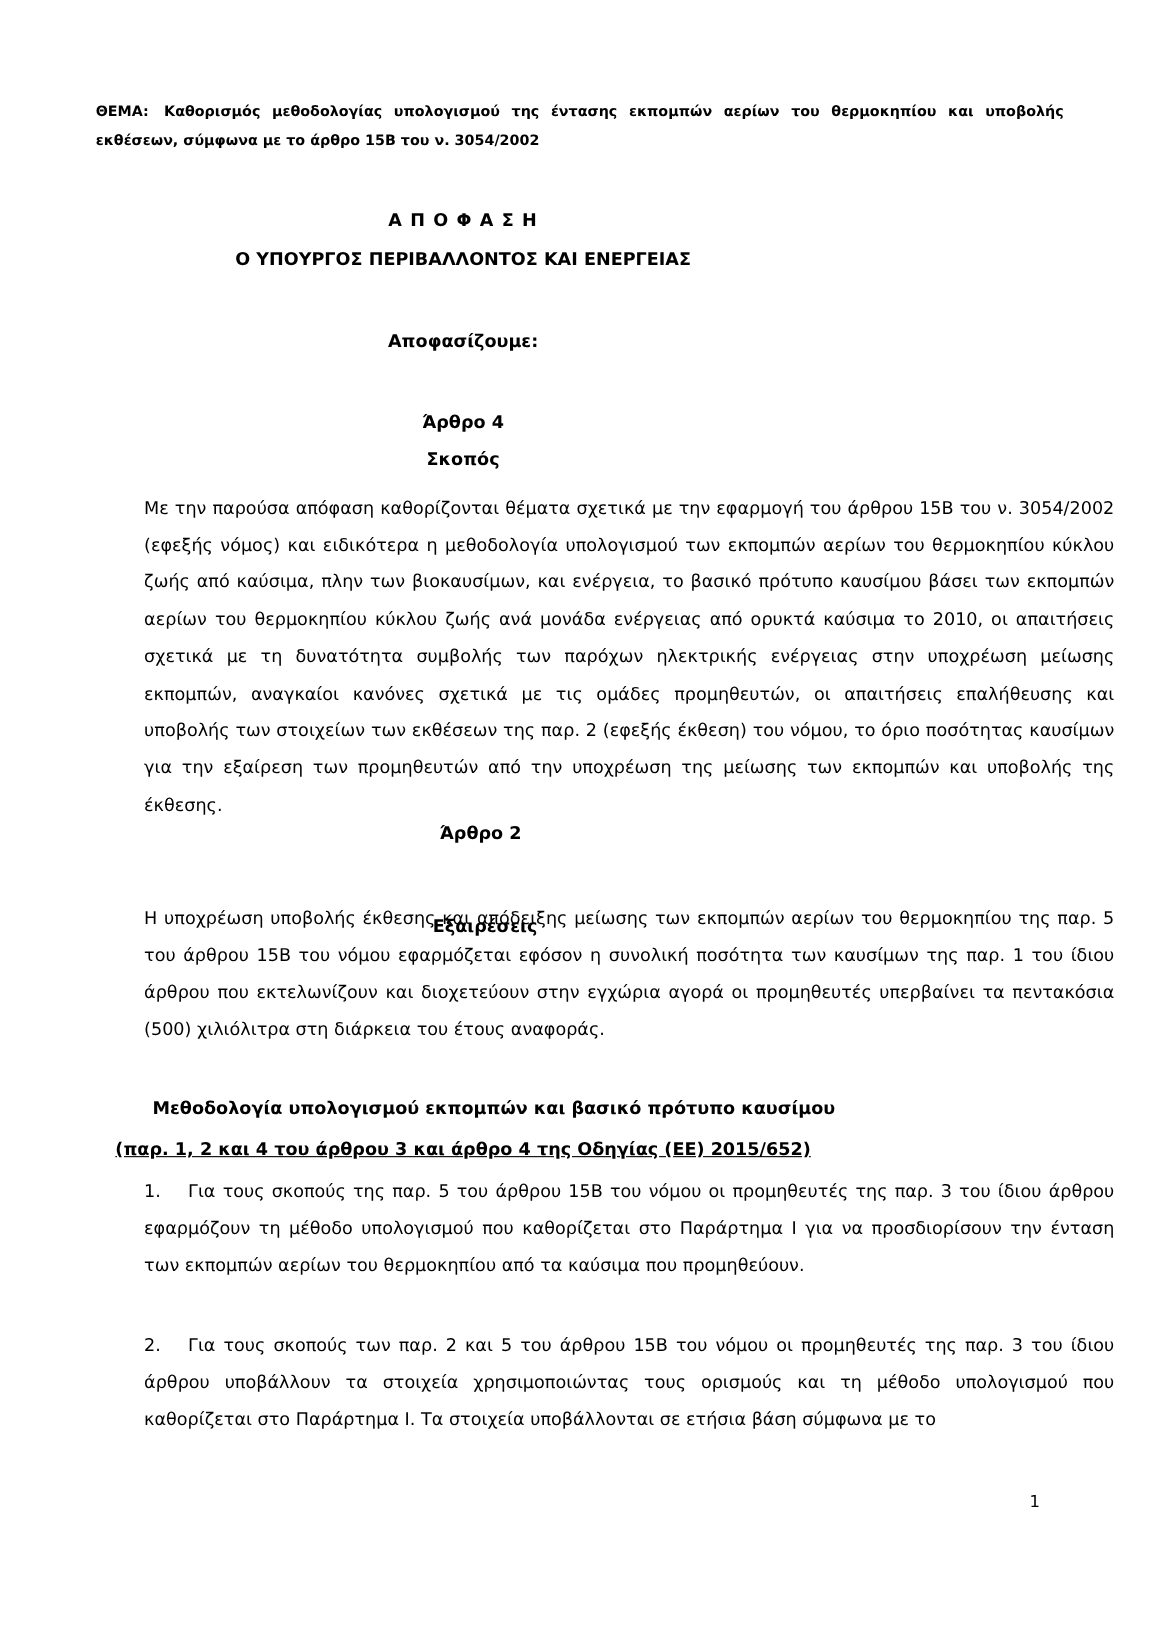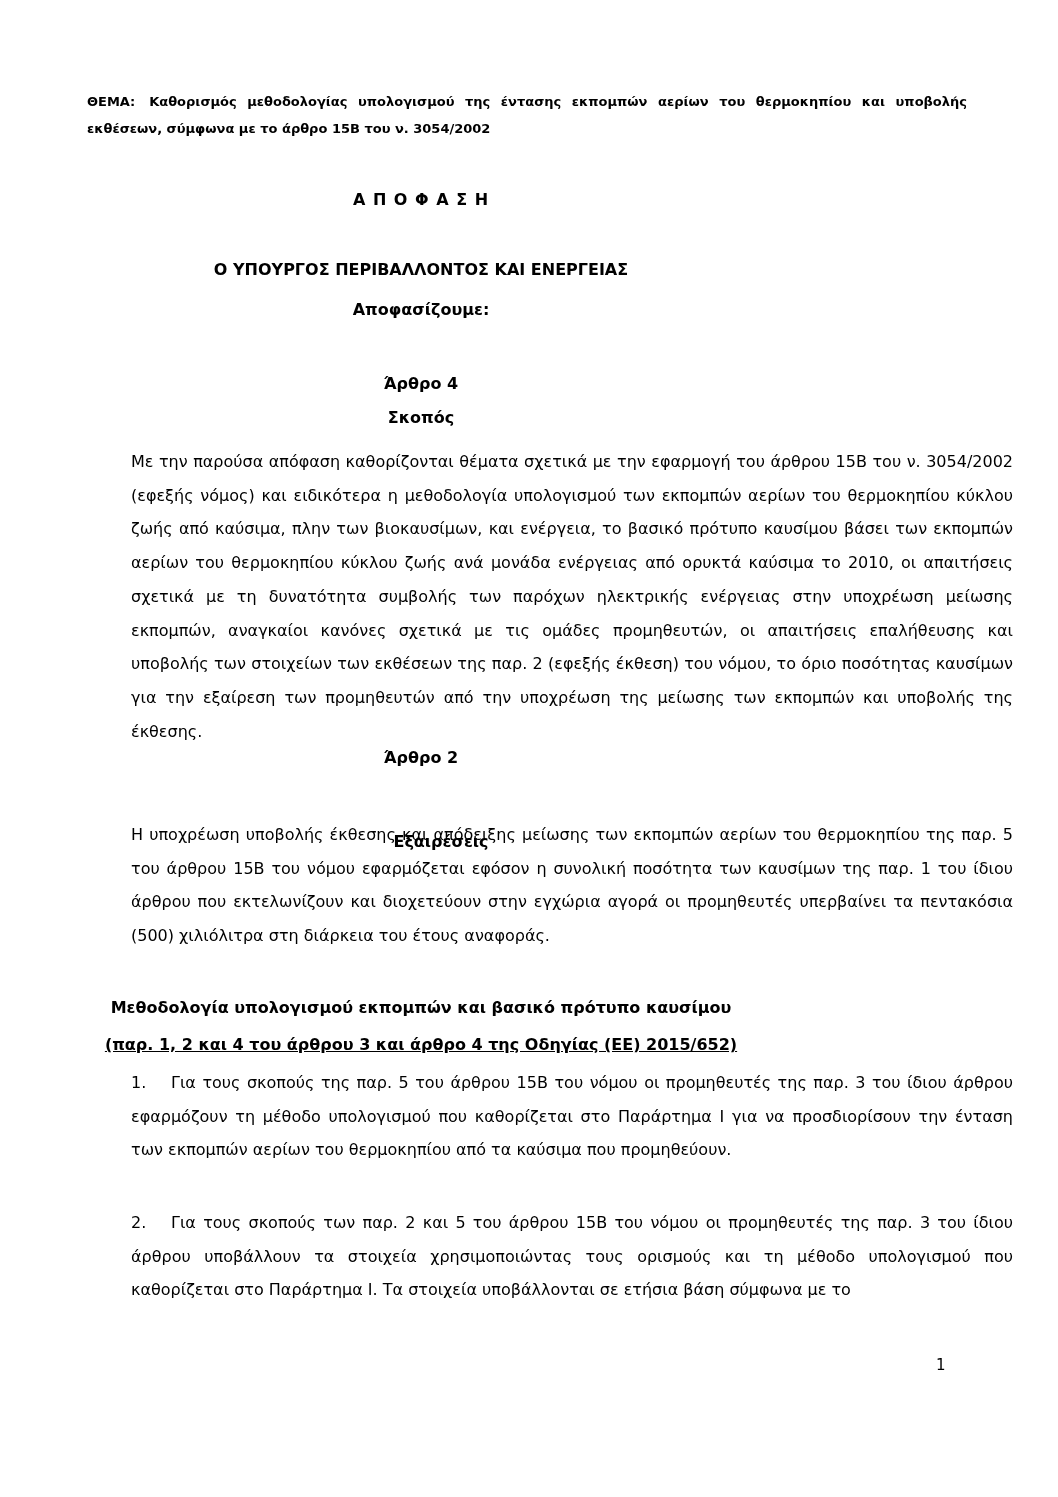"Ο ΥΠΟΥΡΓΟΣ ΠΕΡΙΒΑΛΛΟΝΤΟΣ ΚΑΙ ΕΝΕΡΓΕΙΑΣ" div.center { margin-top: 34px -> none }
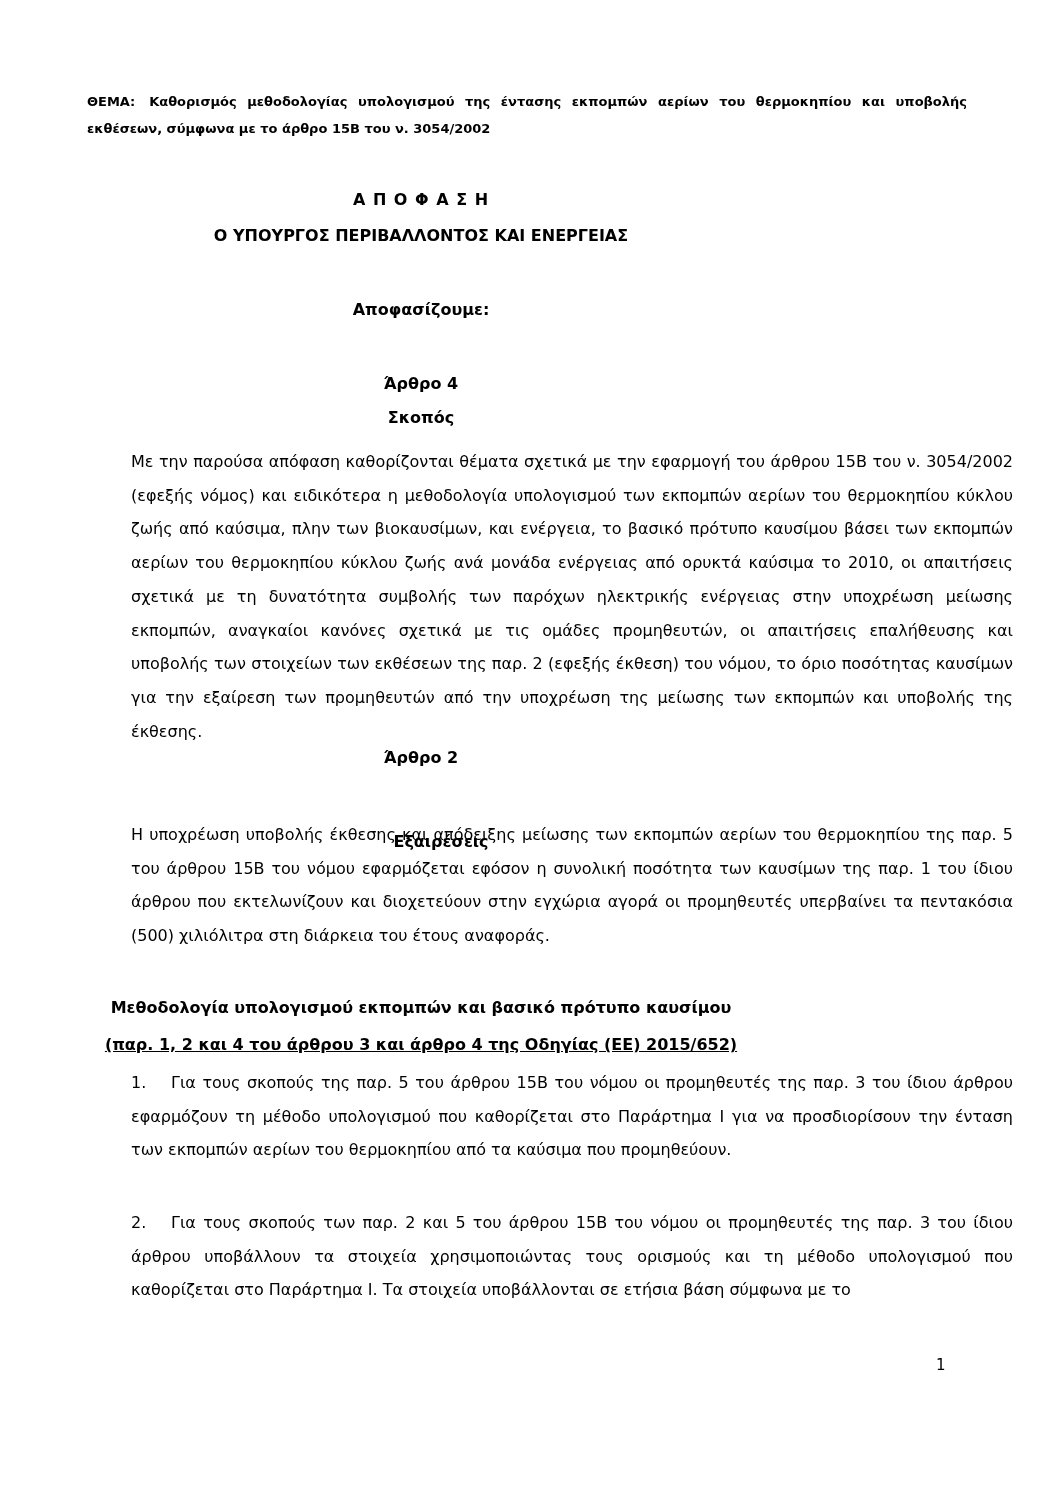"Άρθρο 2" div.center { padding-left: none -> 16px }
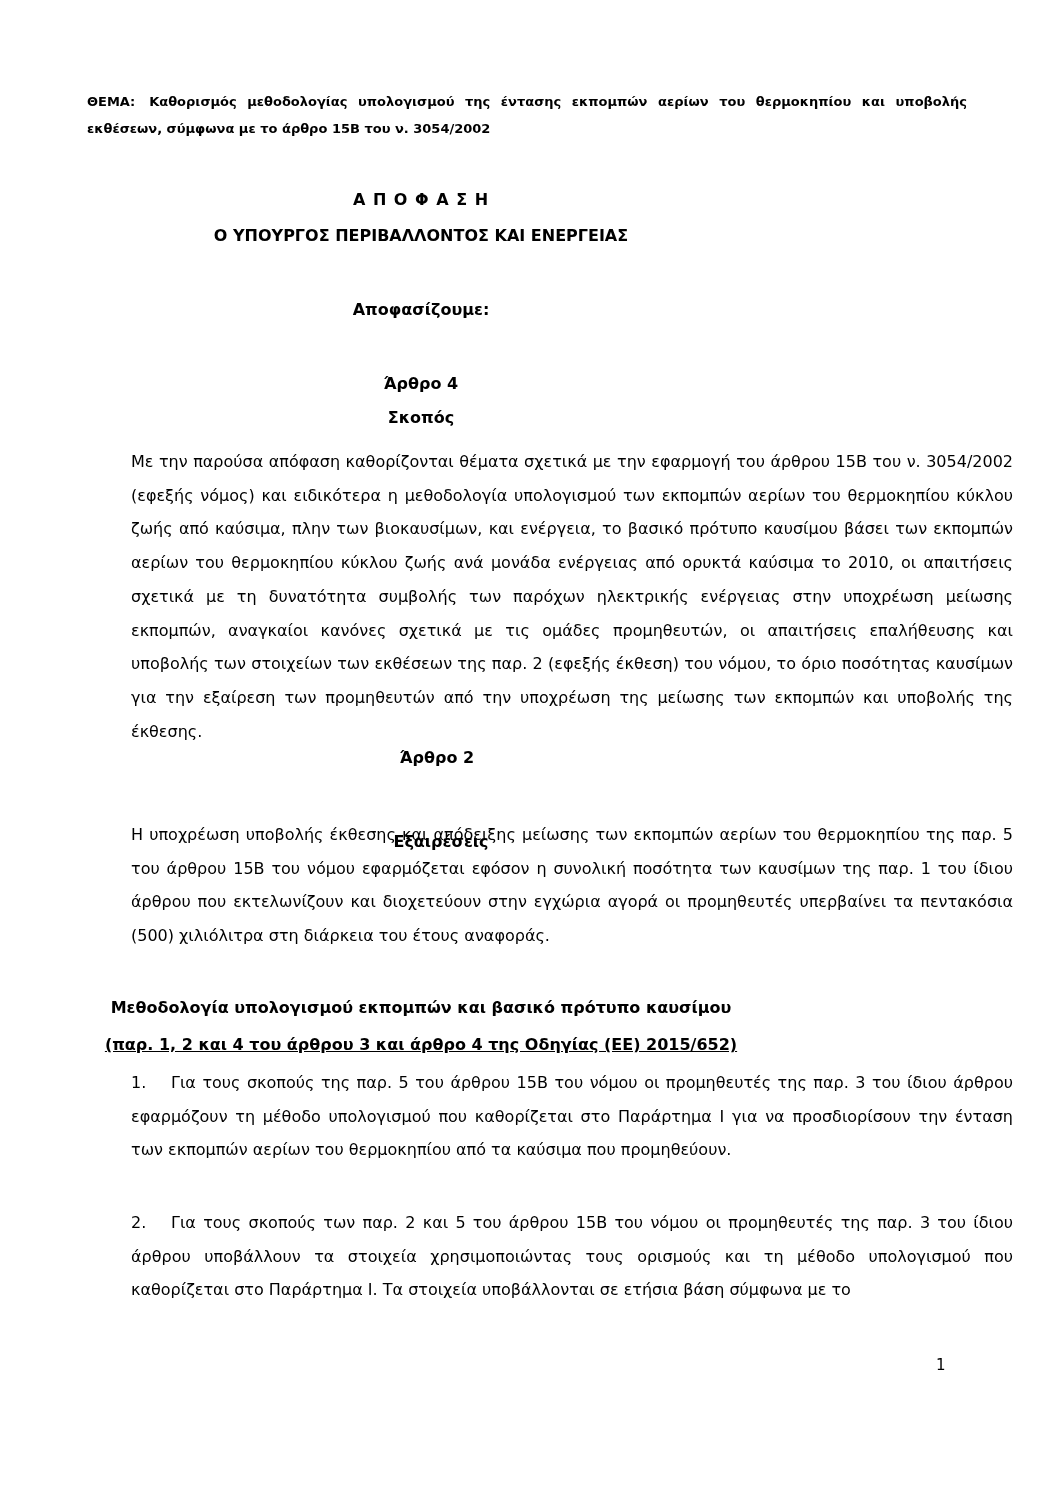"Μεθοδολογία υπολογισμού εκπομπών και" div.center { margin-left: none -> 28px }
